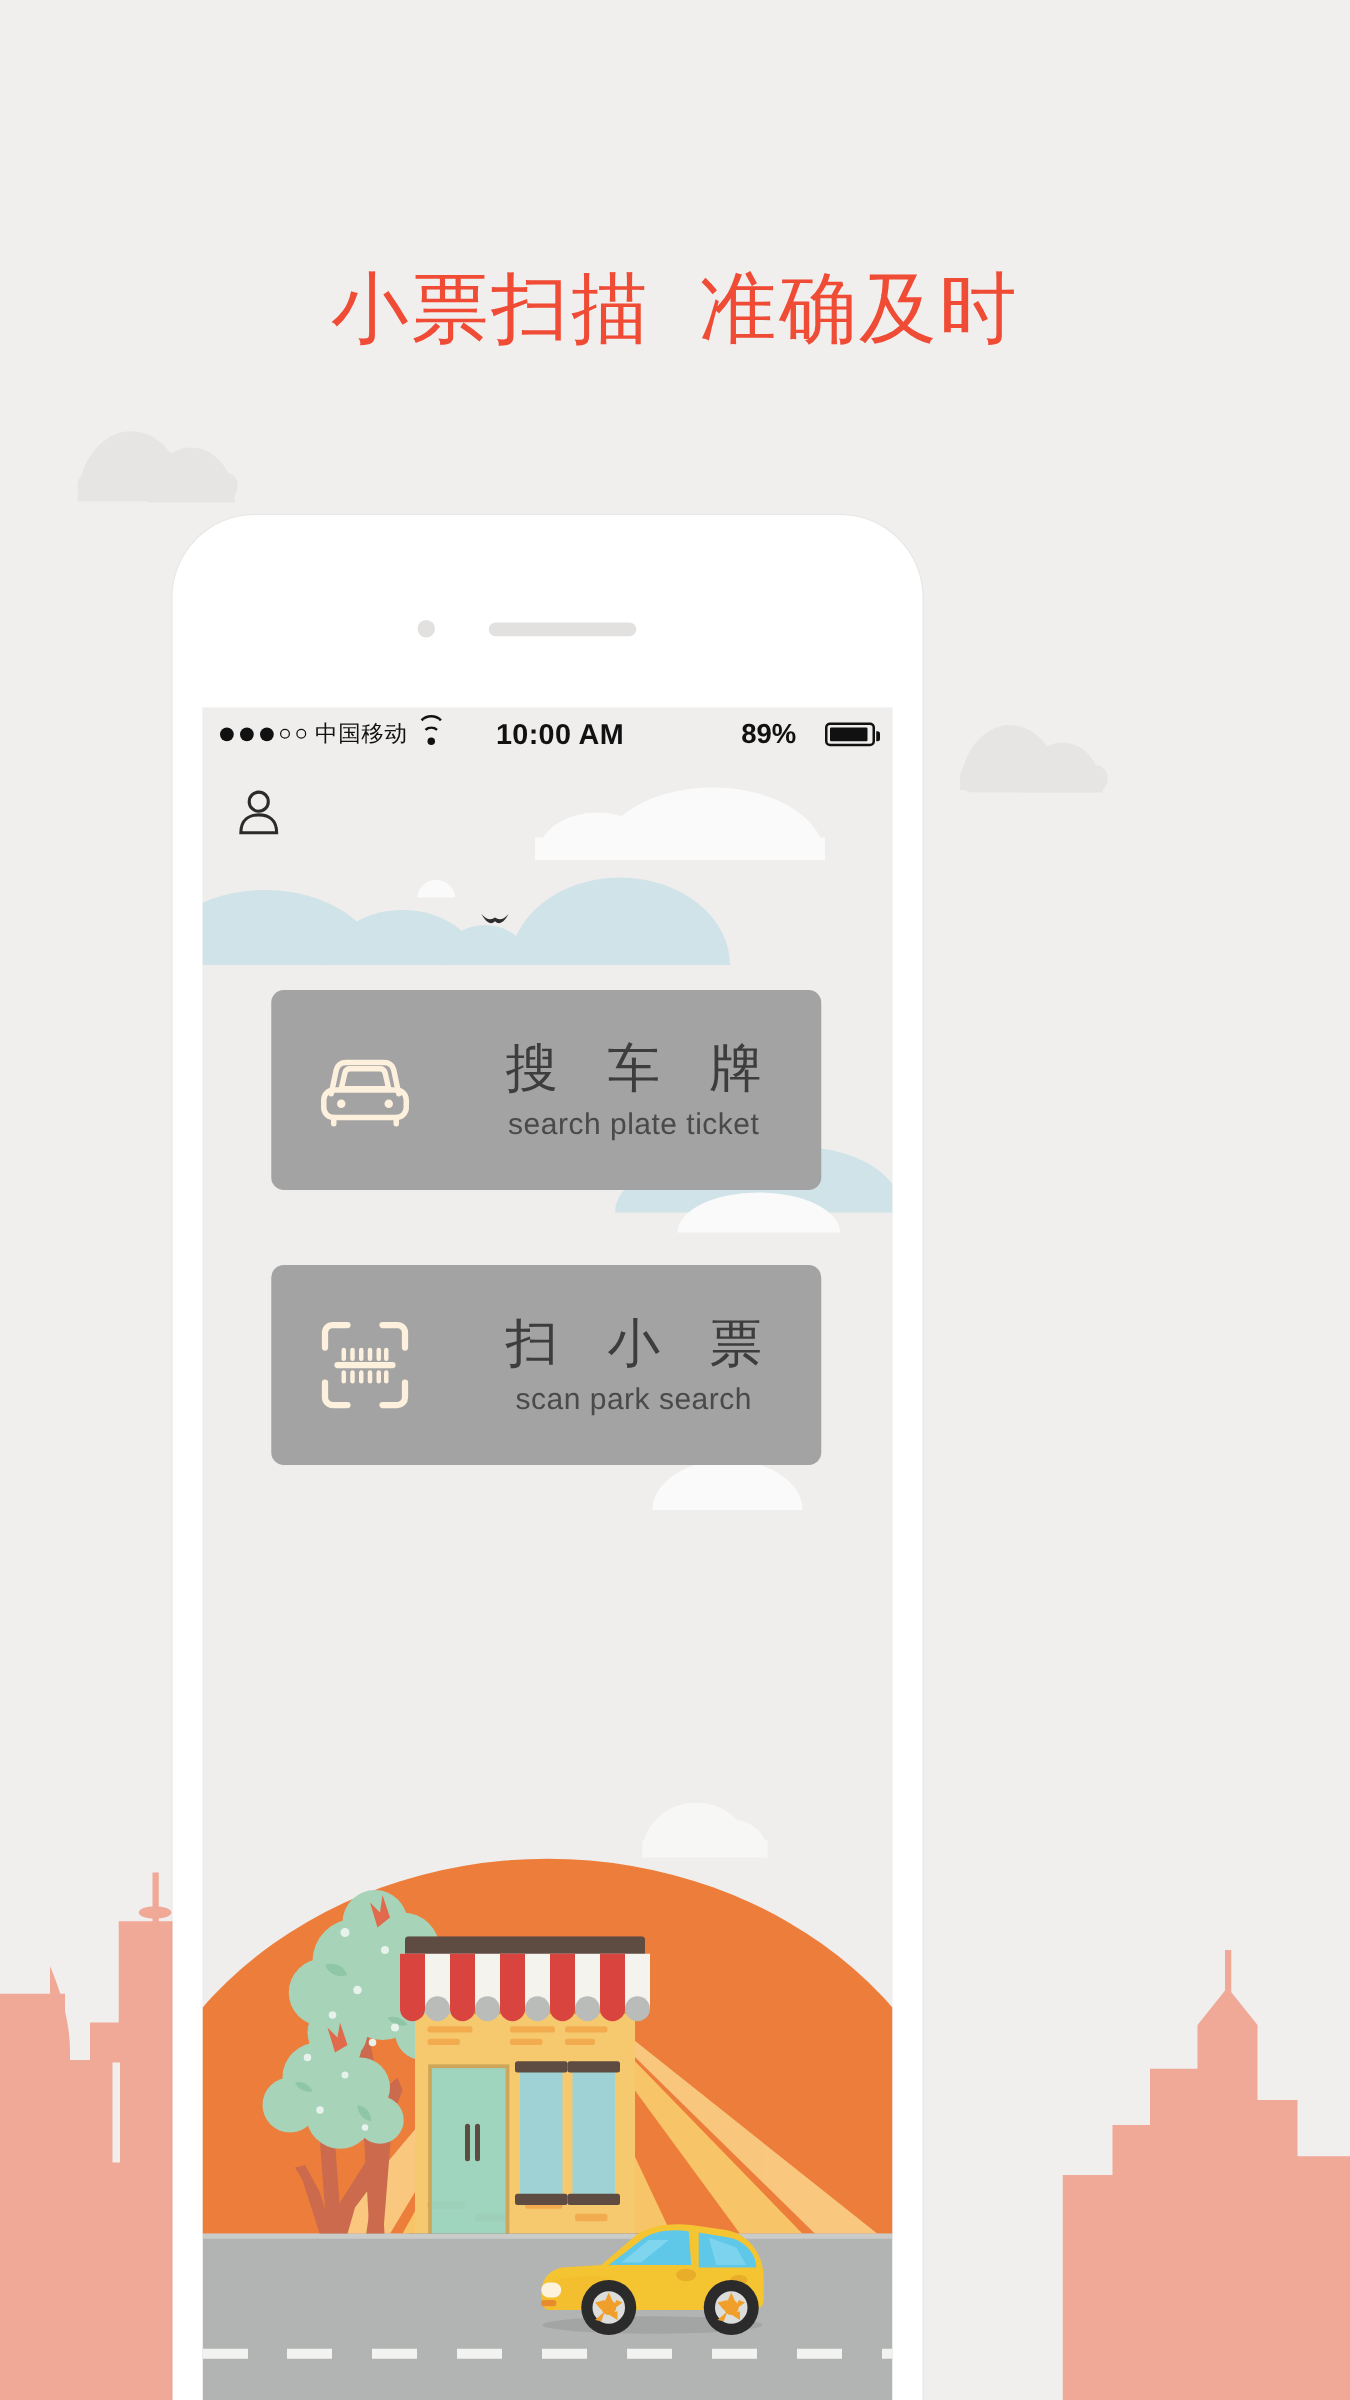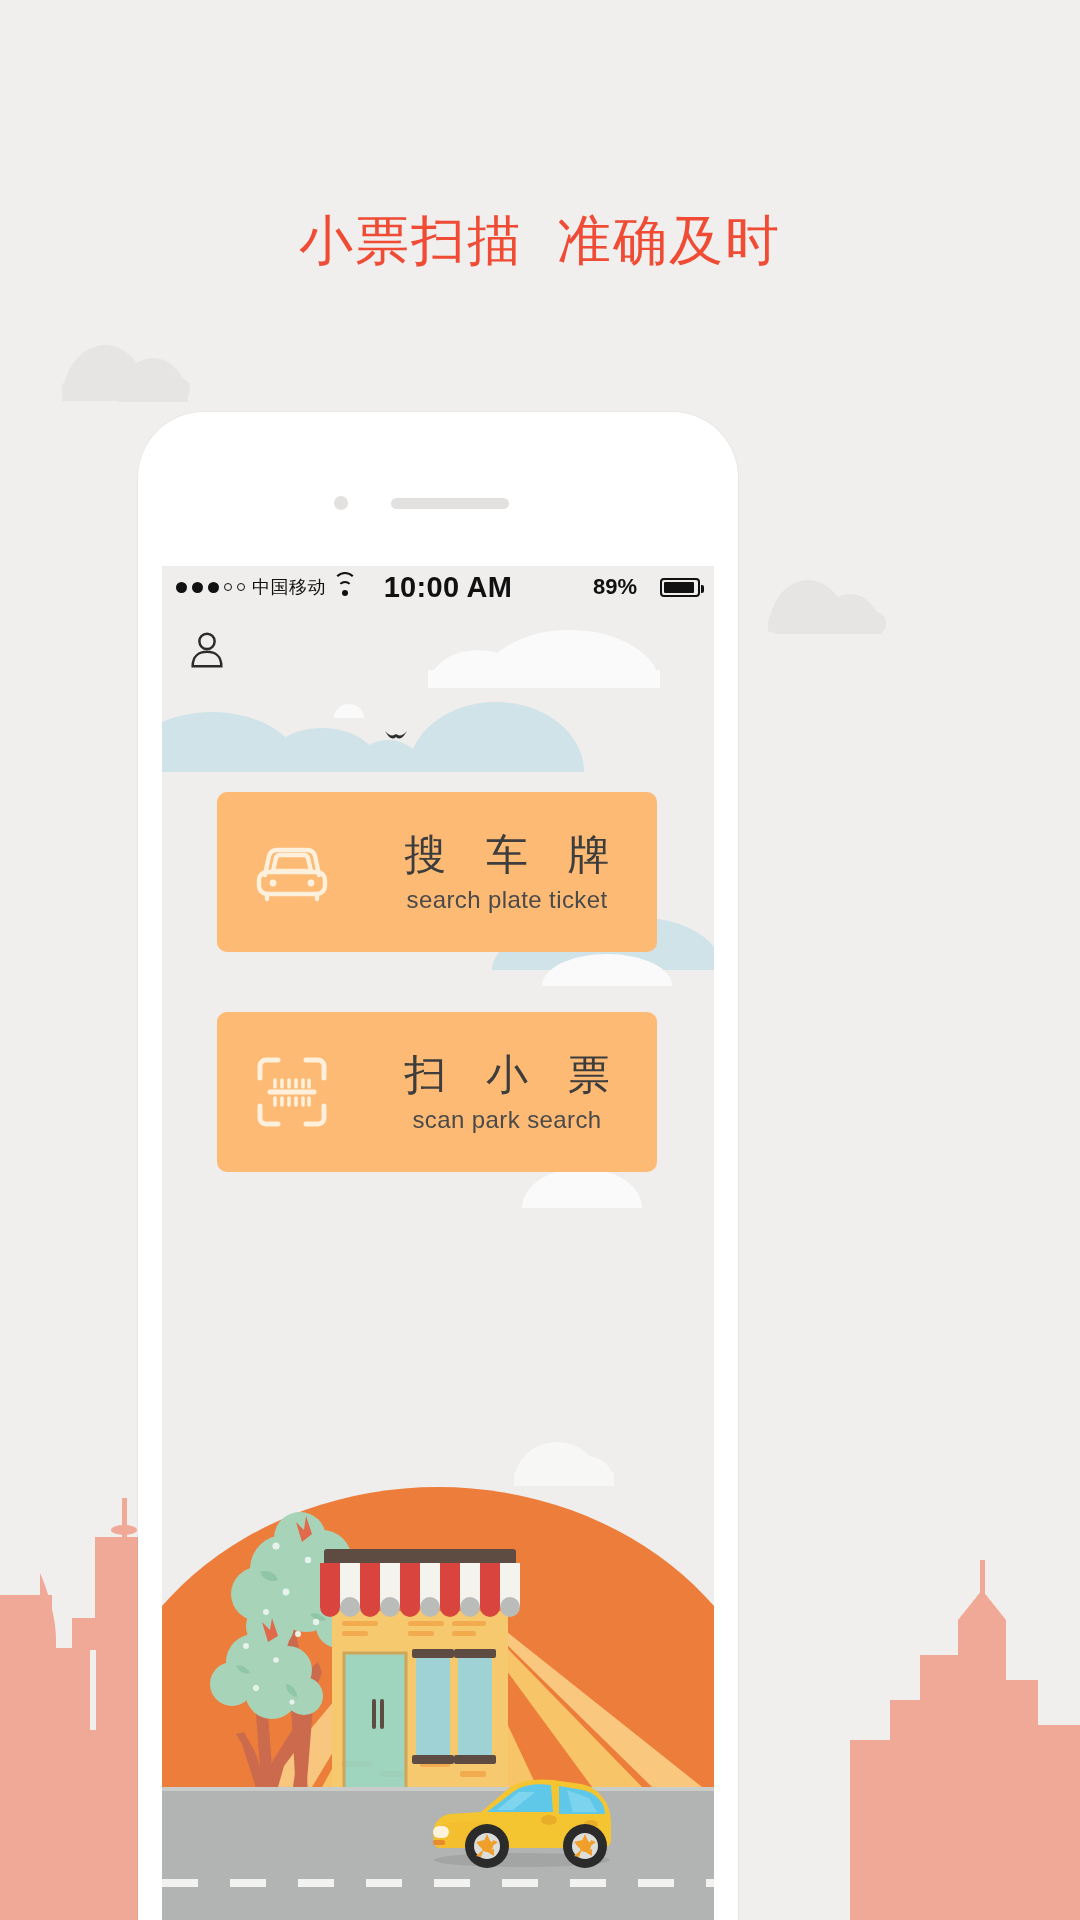"小票扫描 准确及时" .headline { font-size: 54px -> 62px }
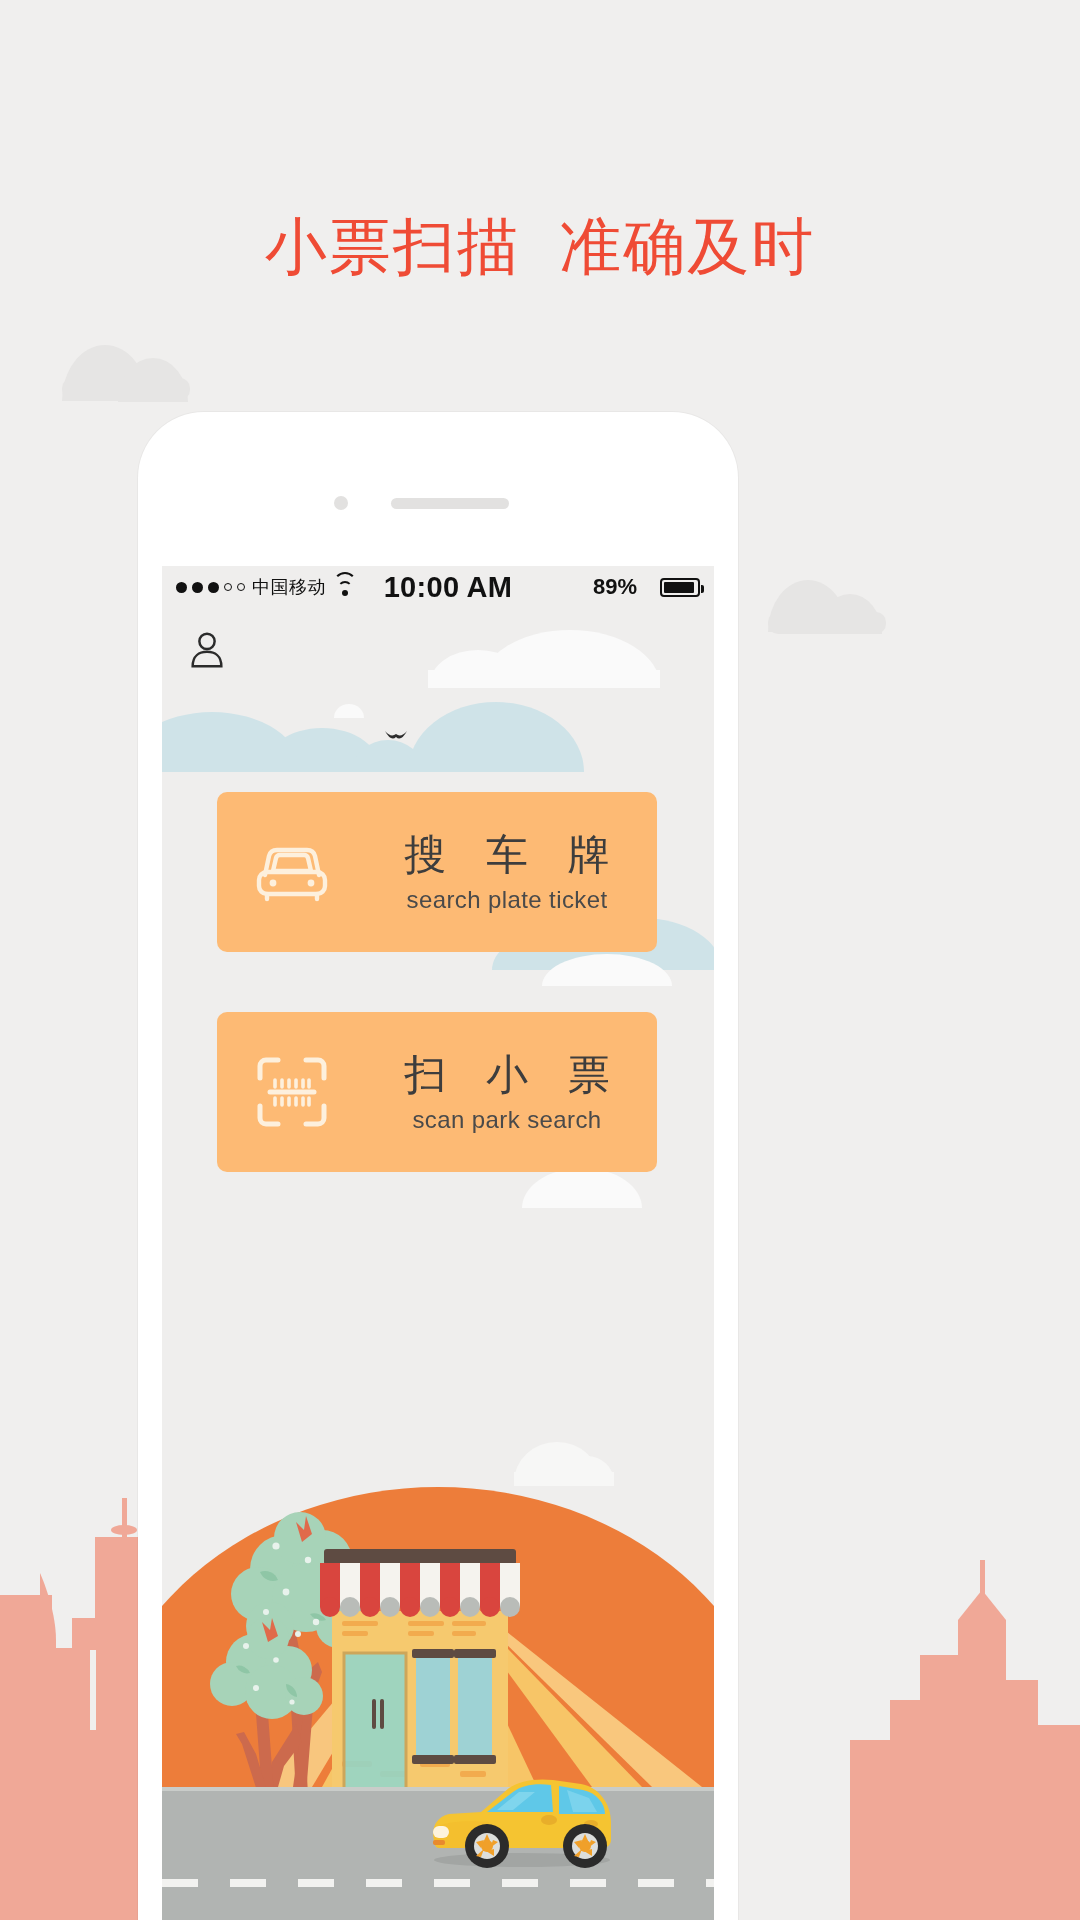"10:00 AM" .sb-time { font-size: 29px -> 23px }
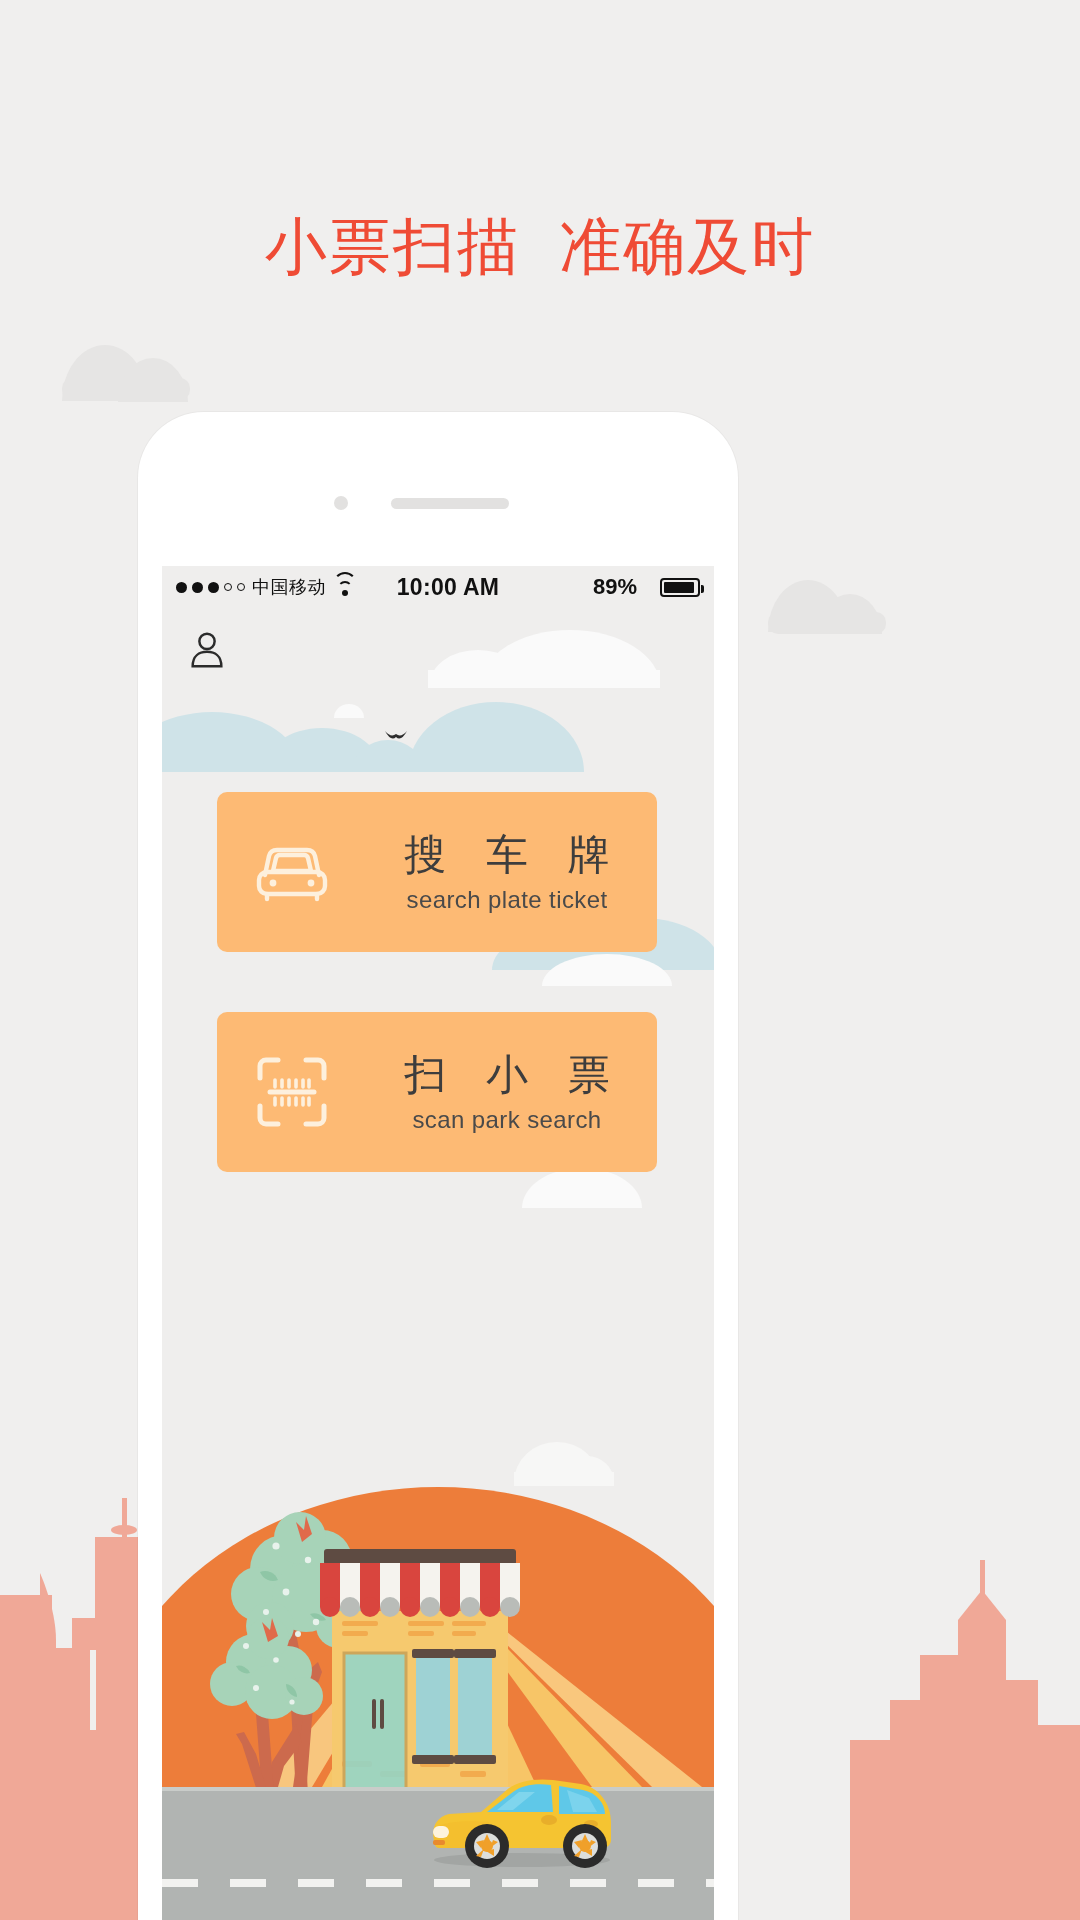"搜 车 牌" .card { background: #fdba74 -> #a3a3a3 }
